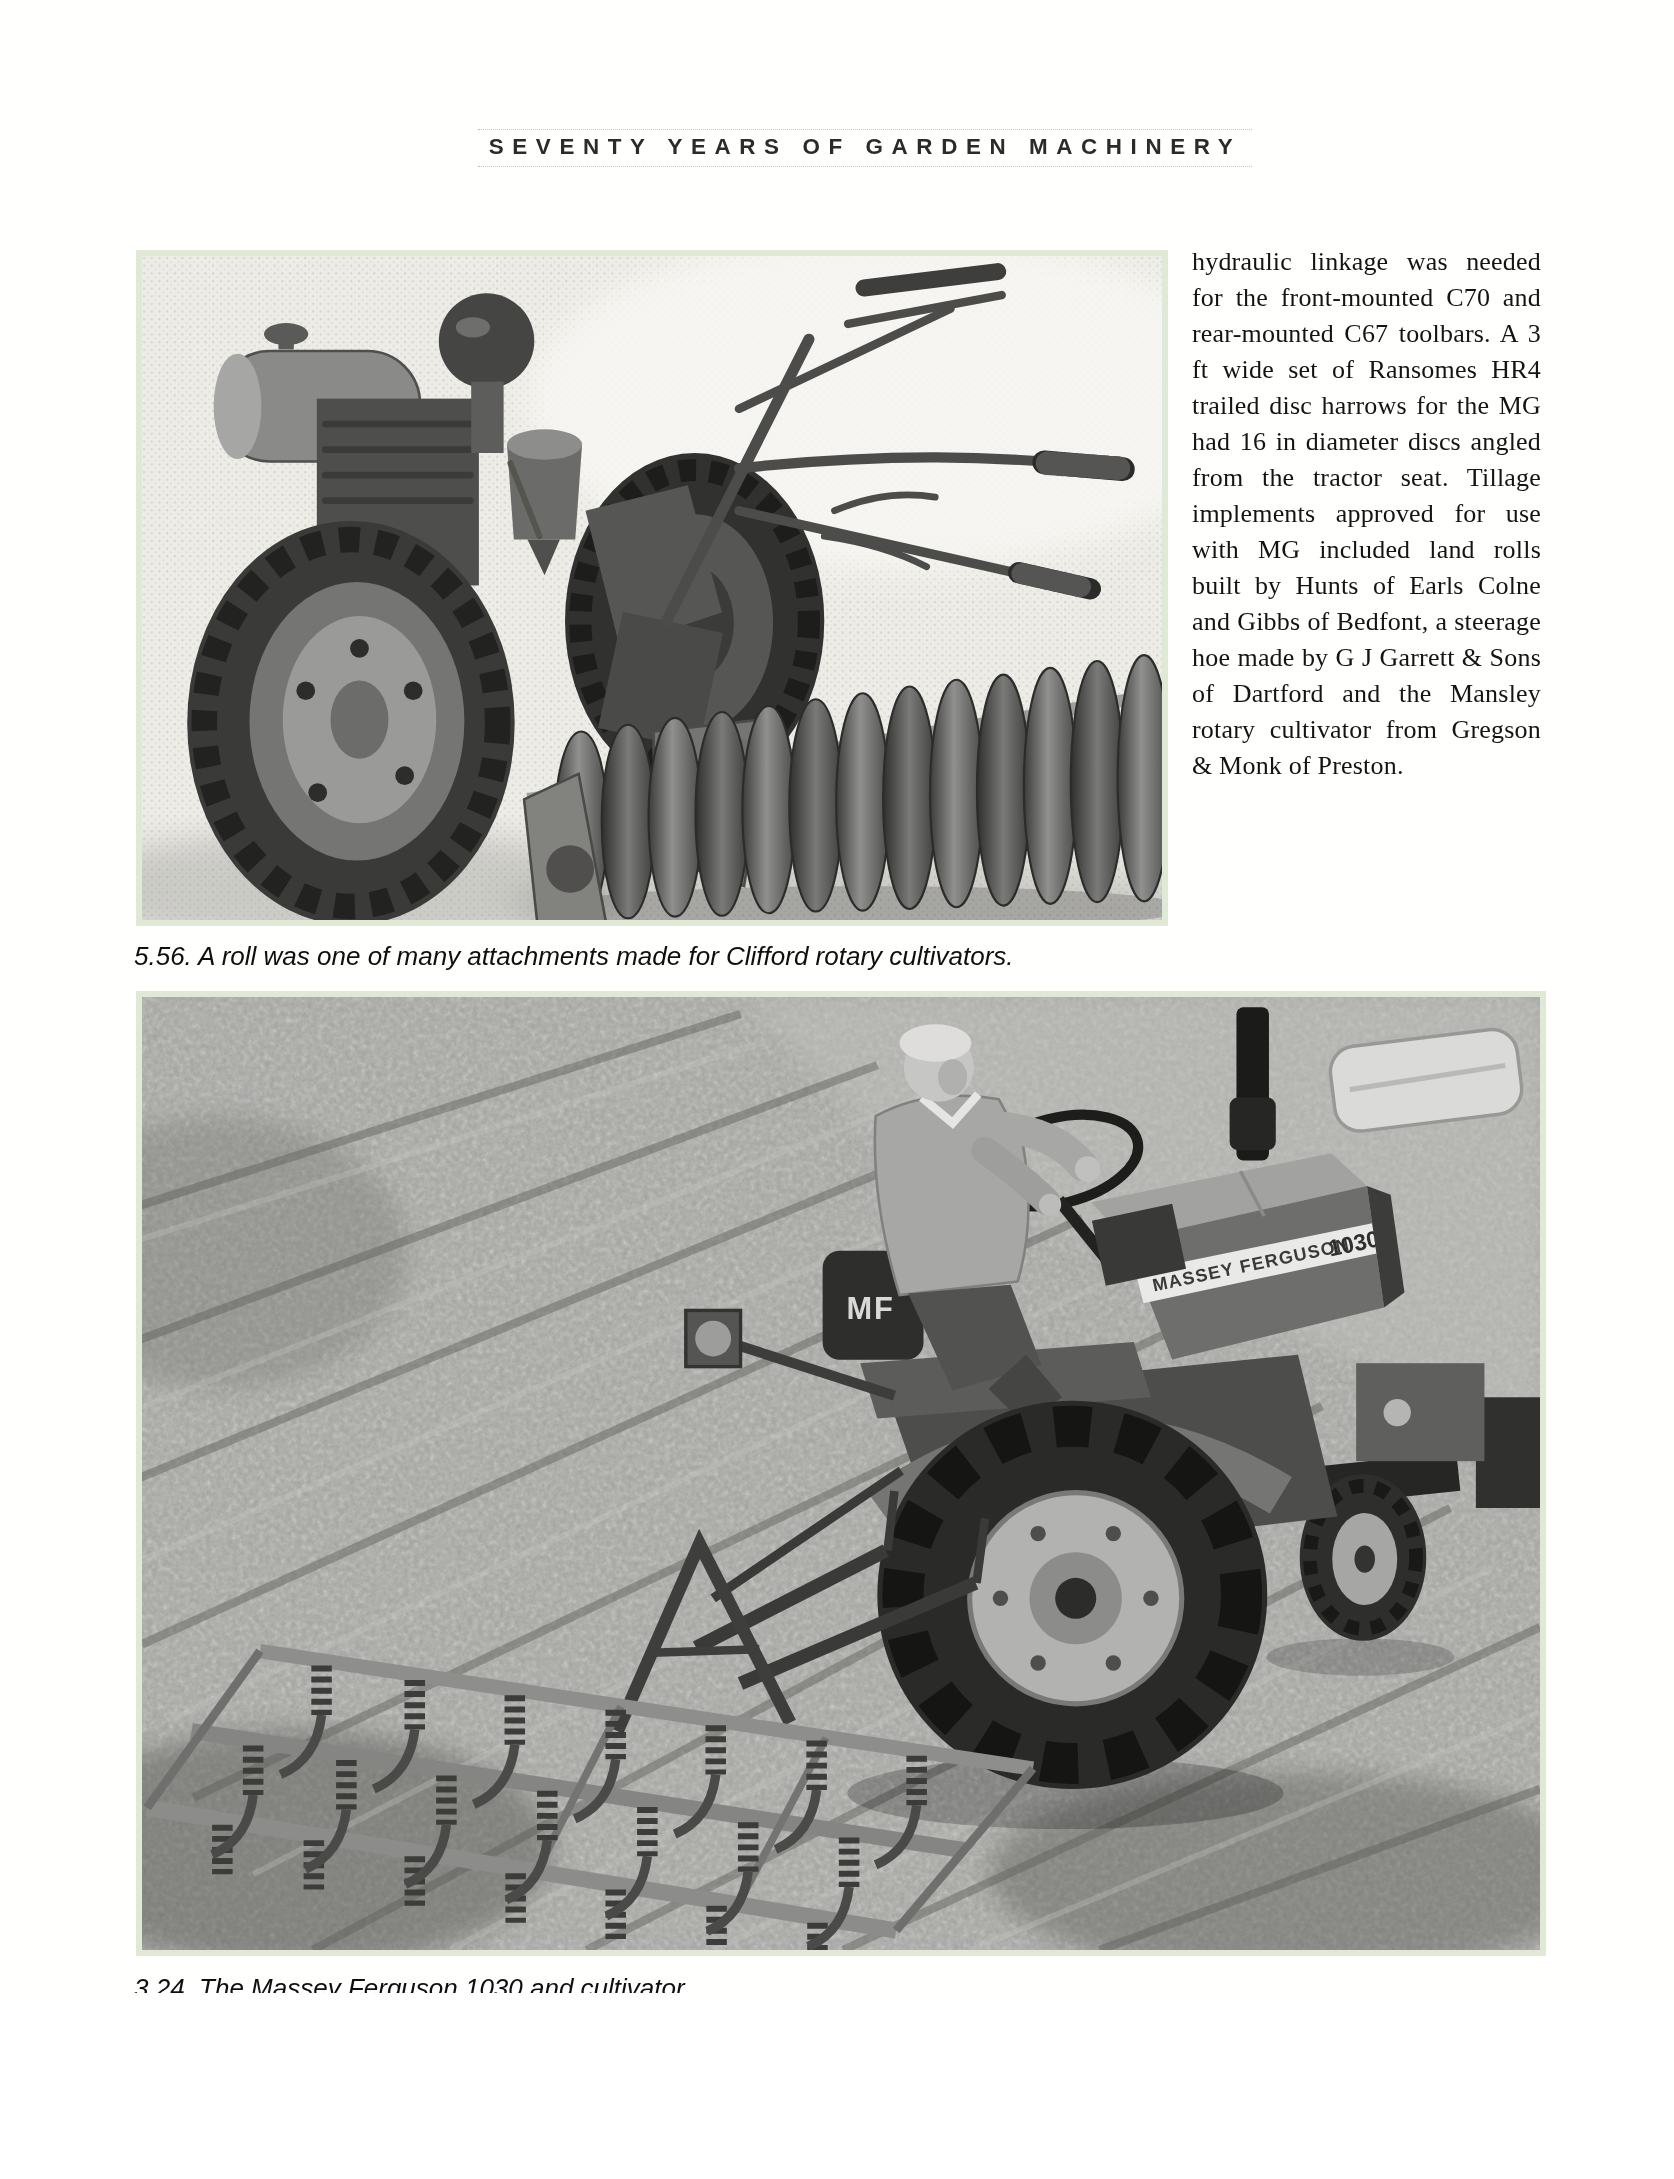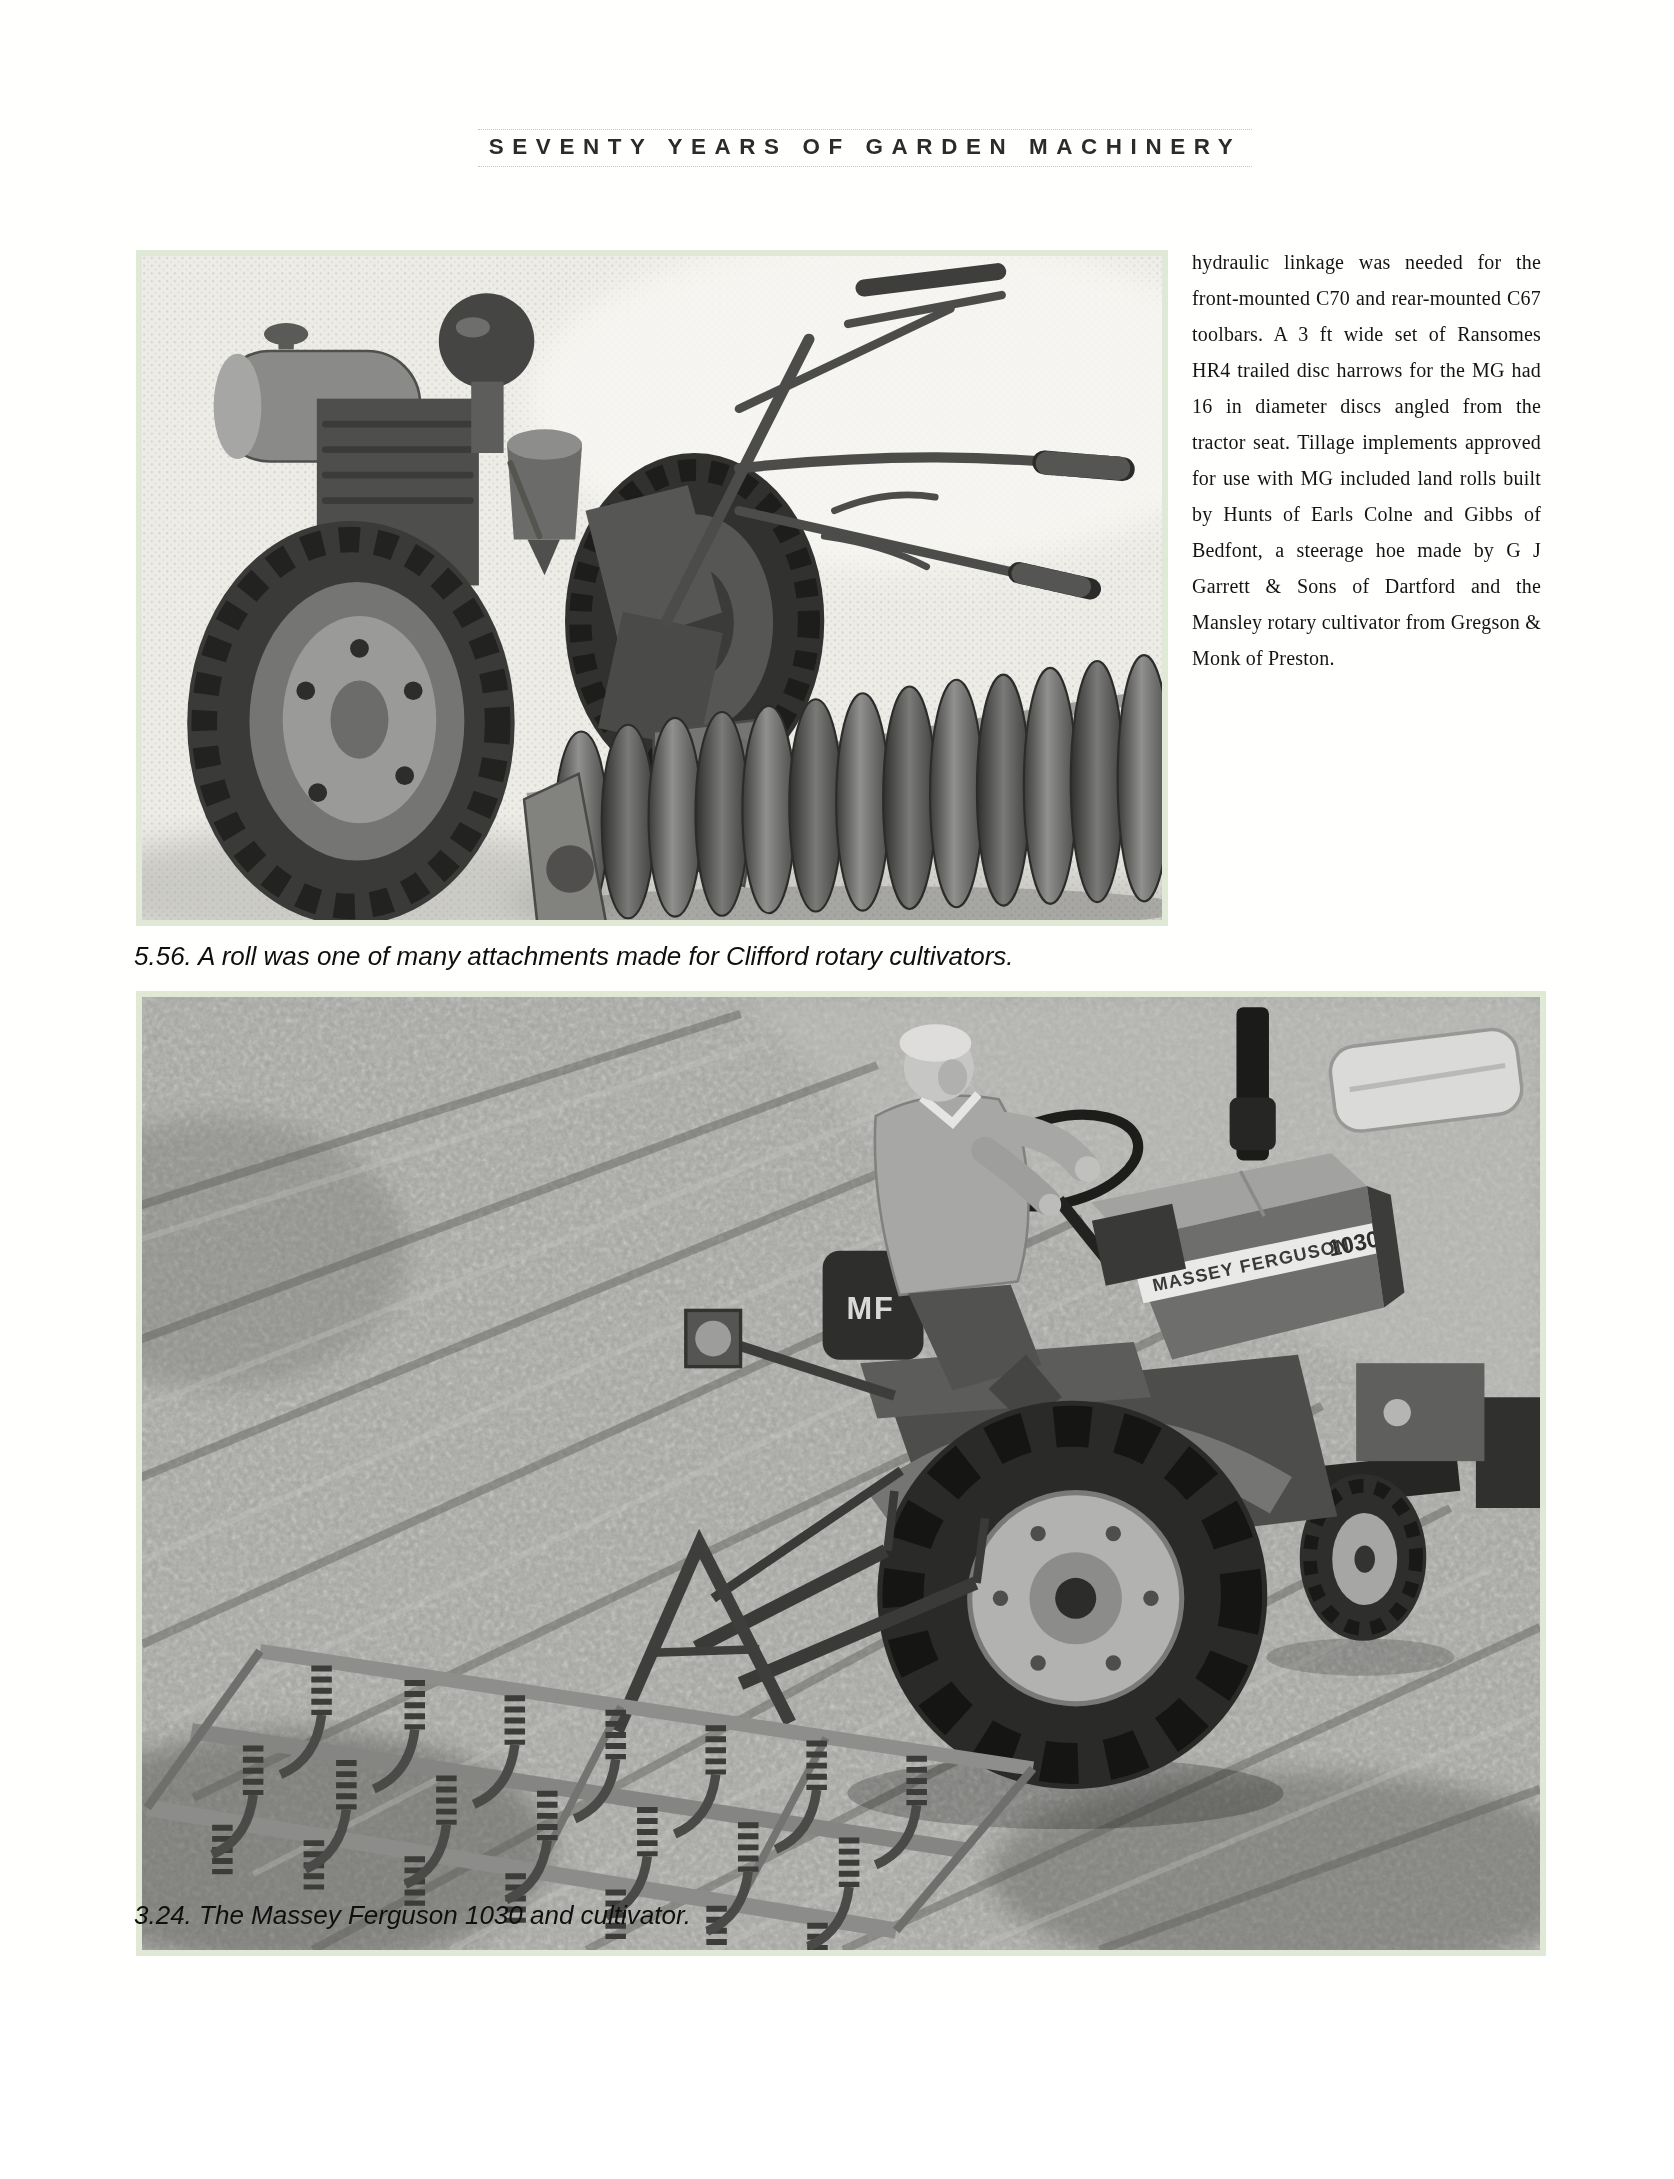"hydraulic linkage was needed for" .bodycol { font-size: 20px -> 26px }
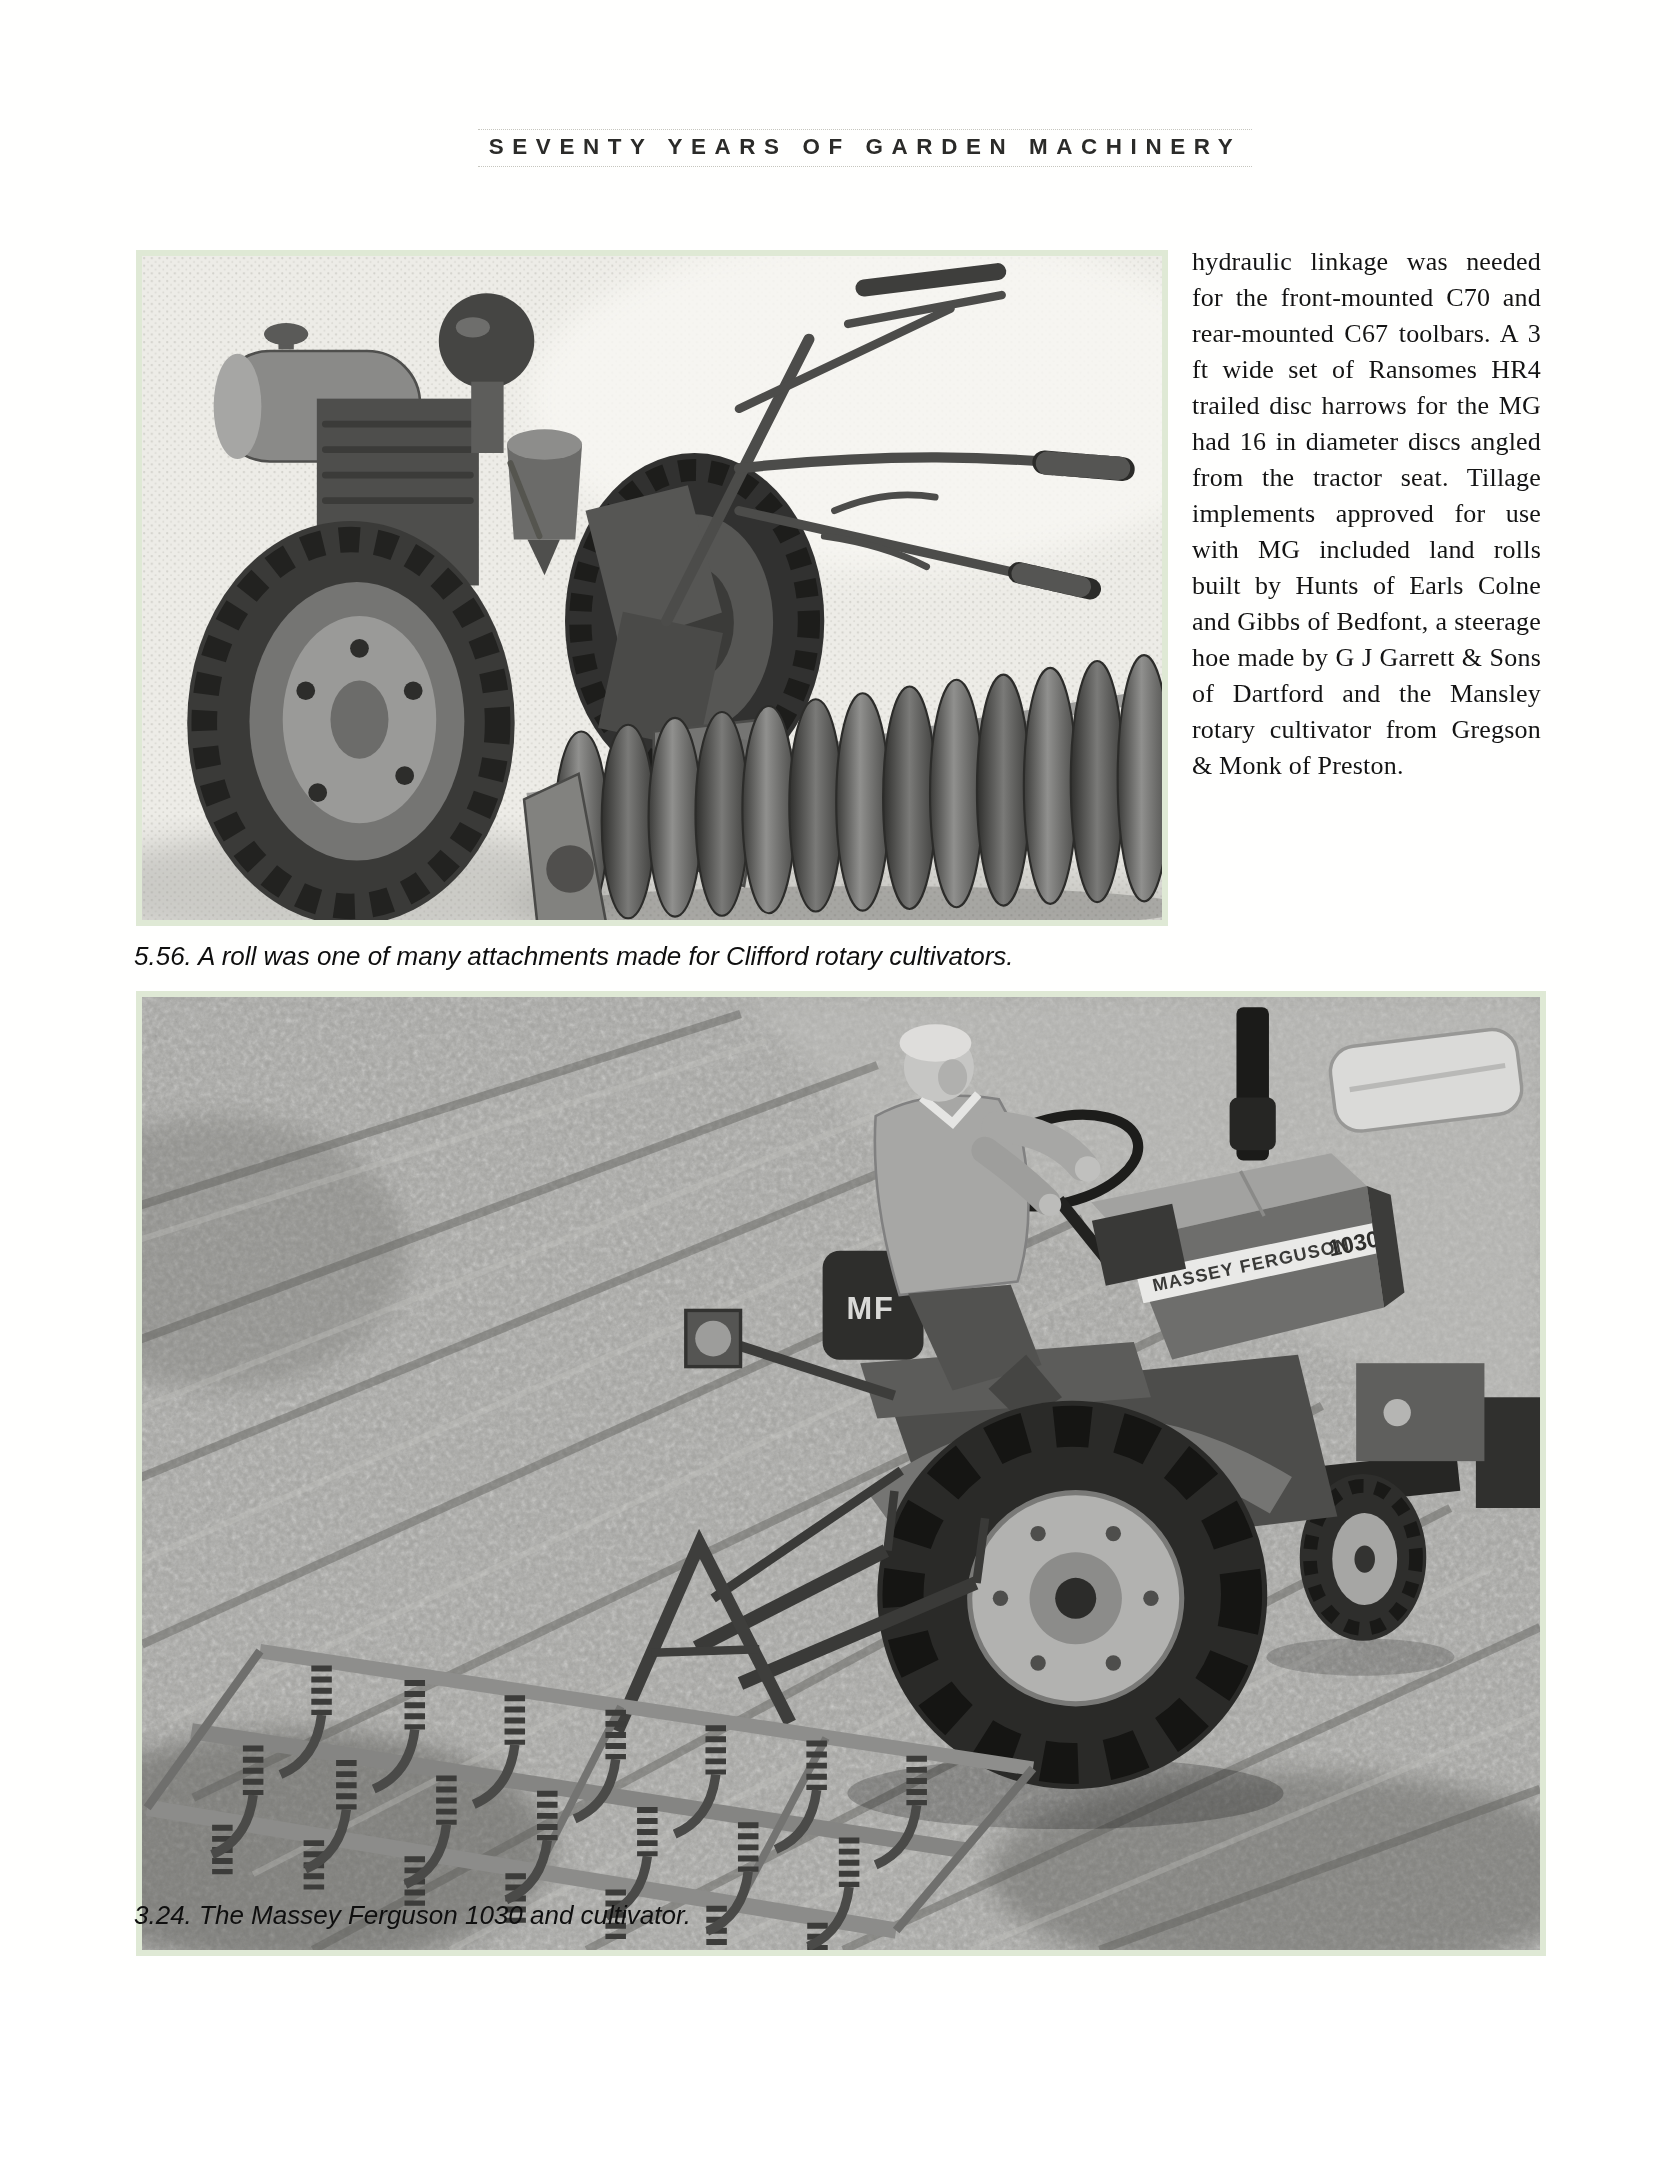"3.24. The Massey Ferguson 1030" #cap2 { top: 1900px -> 1973px }
